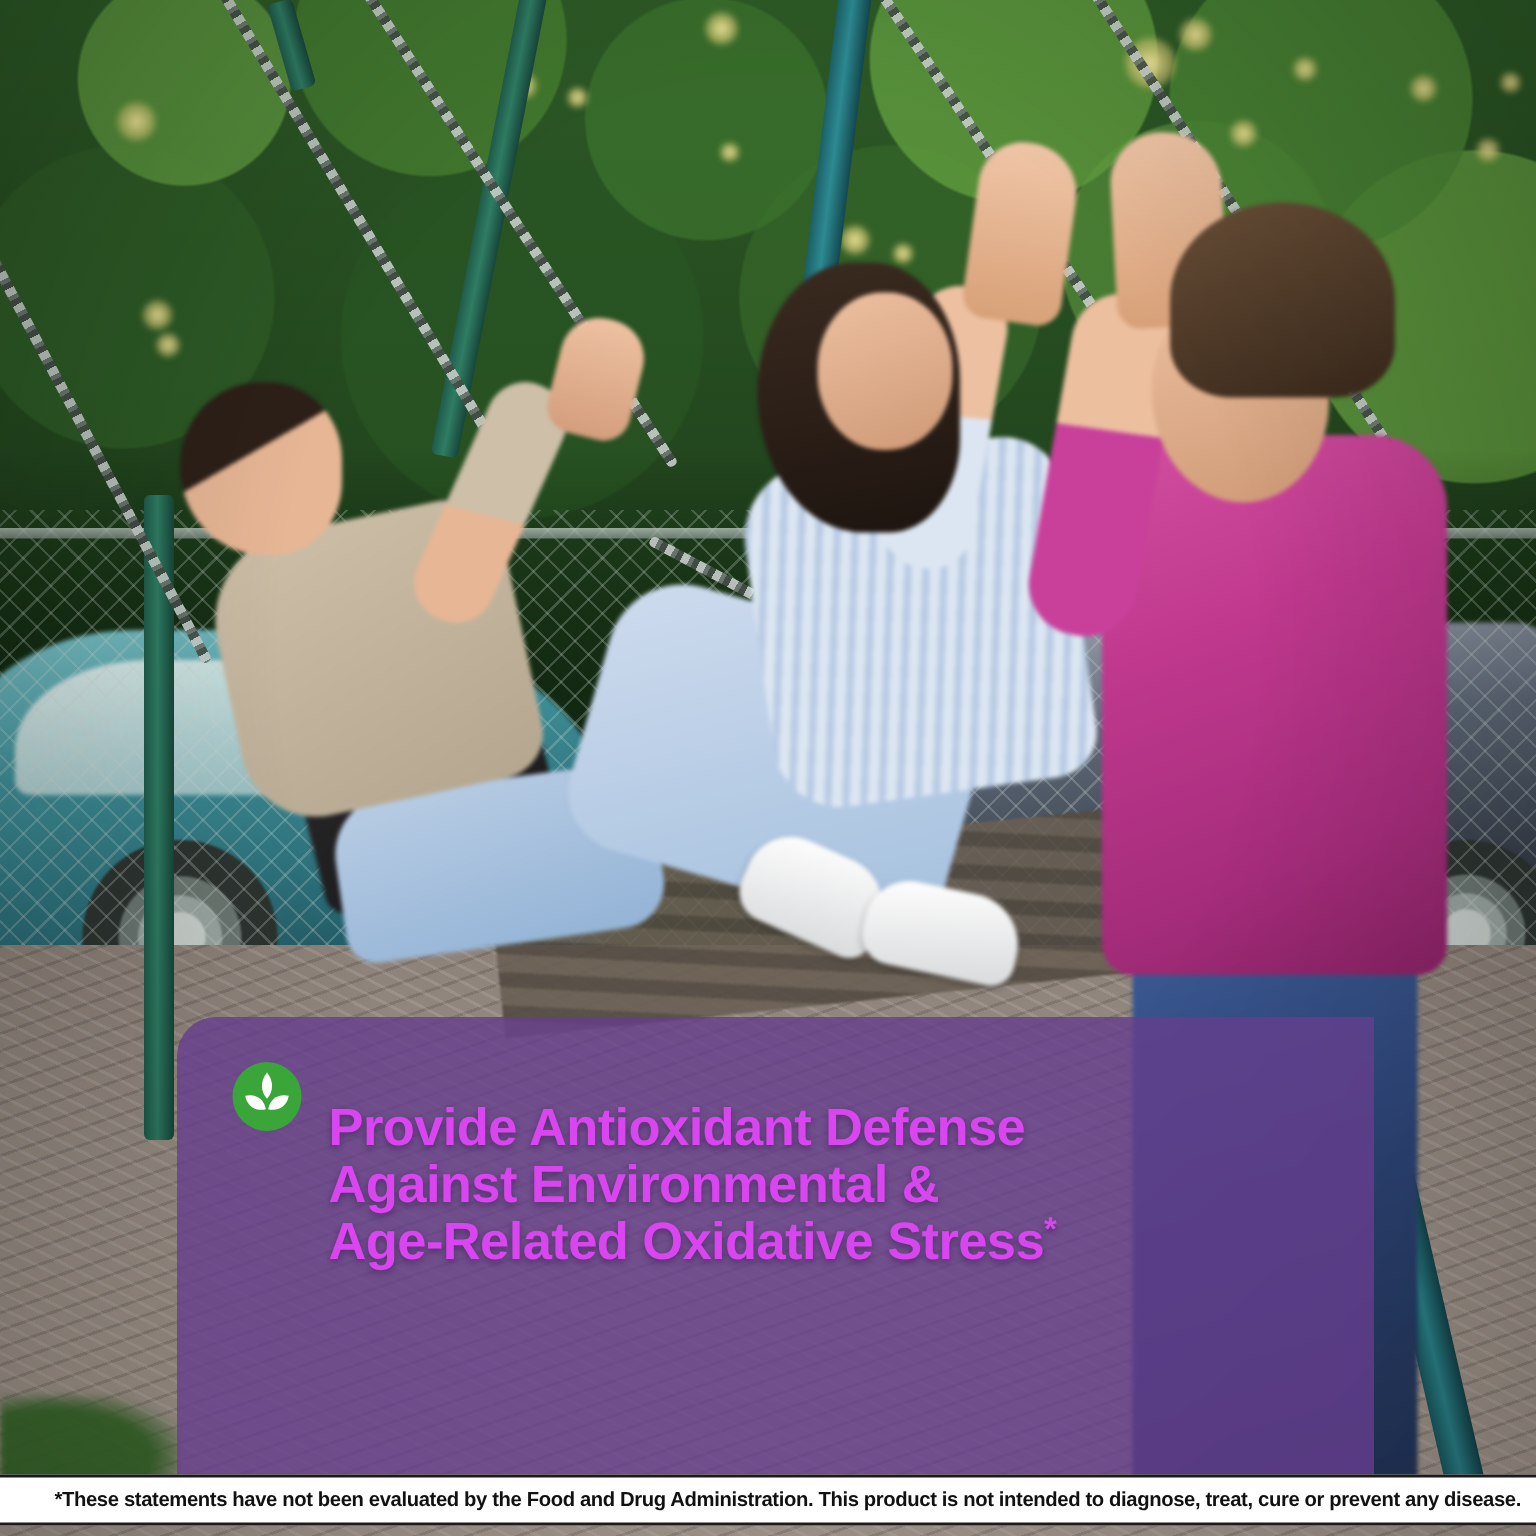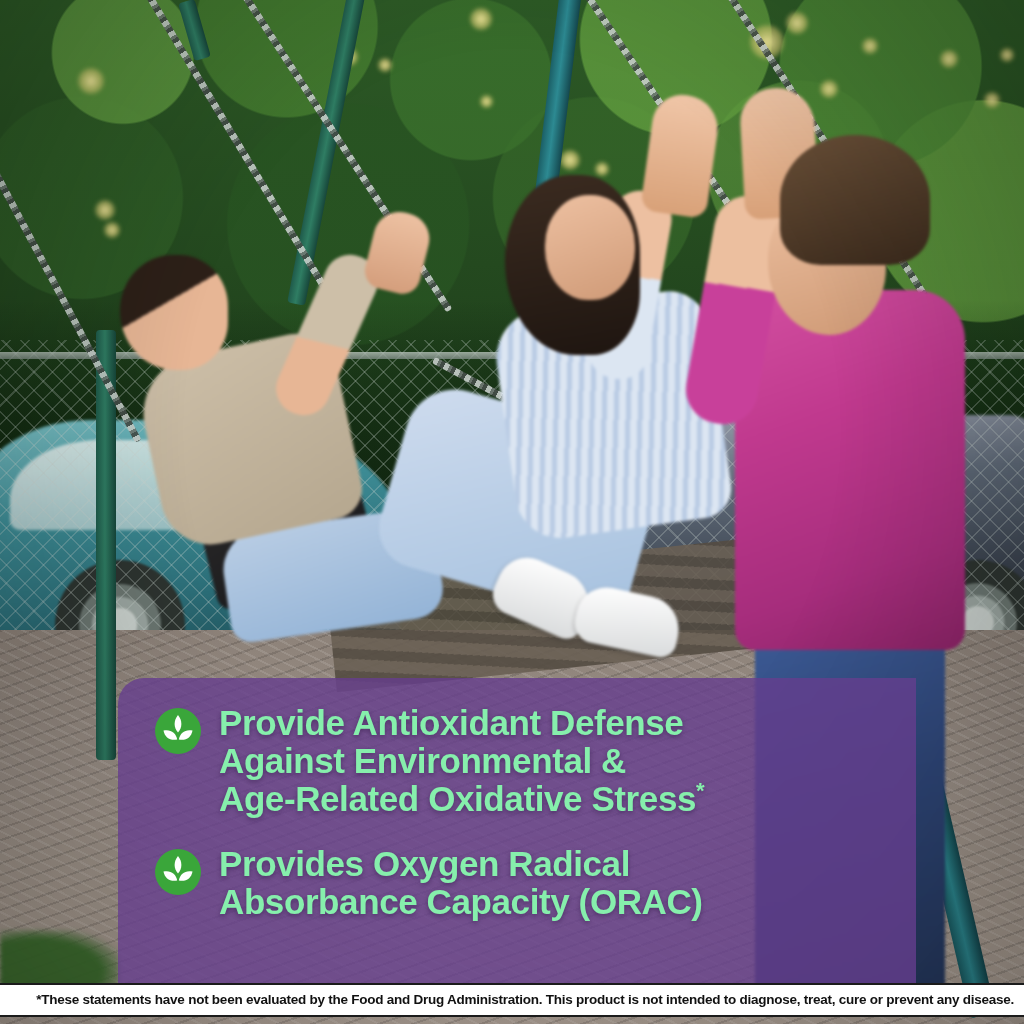"Provide Antioxidant Defense" .claim-text { color: #86efac -> #d946ef; margin-top: none -> 29px }
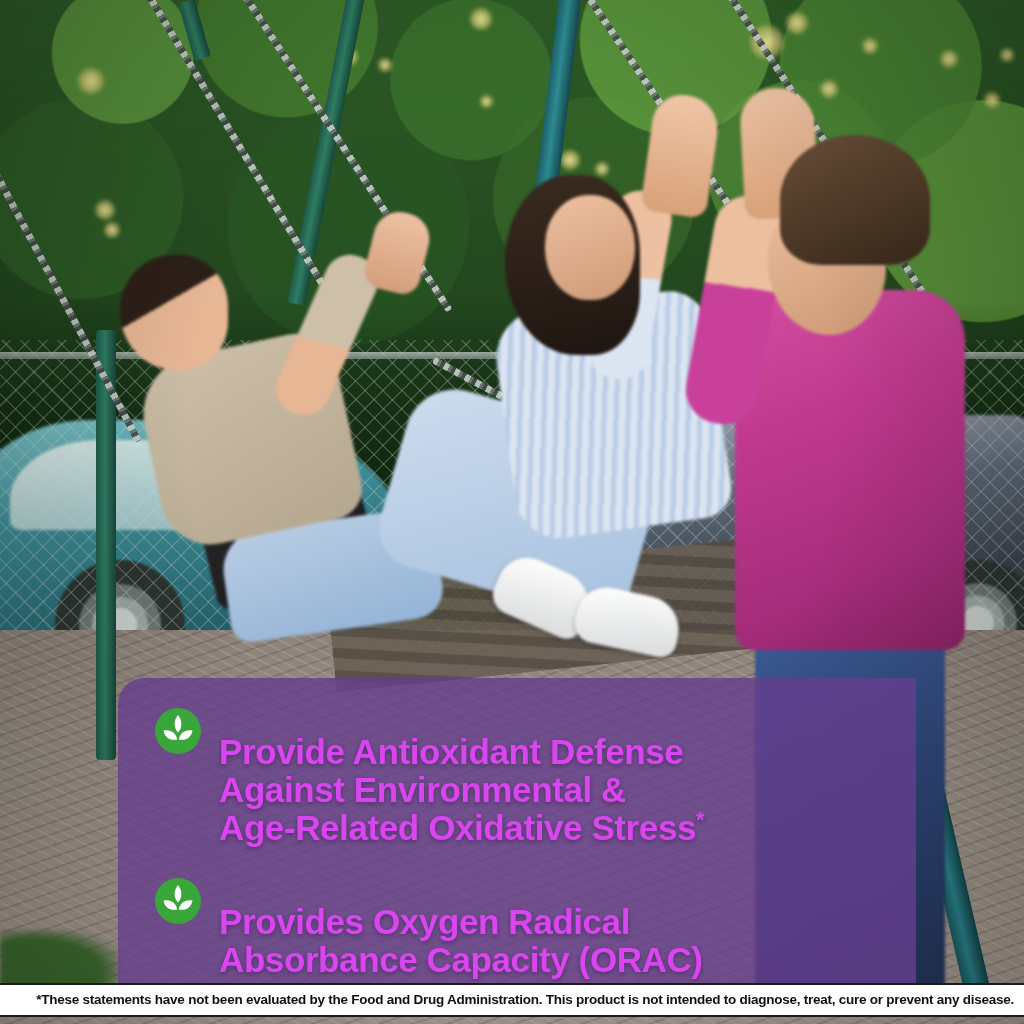"Provides Oxygen Radical" div.claim-row { html: <div> <div> <svg> <path></path> <path></path> <path></path> </svg> </div> <div><span>Provides Oxygen Radical Absorbance Capacity (ORAC)</span><span></span></div> </div> -> none }
